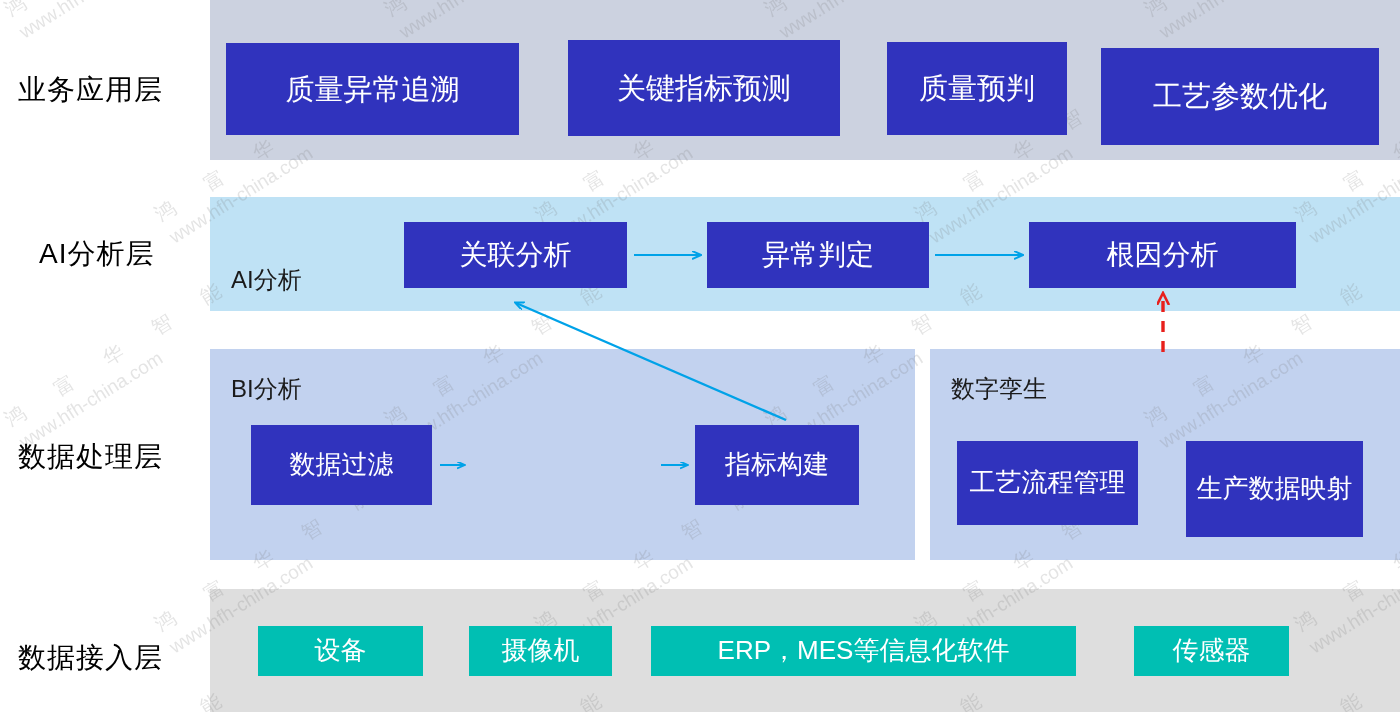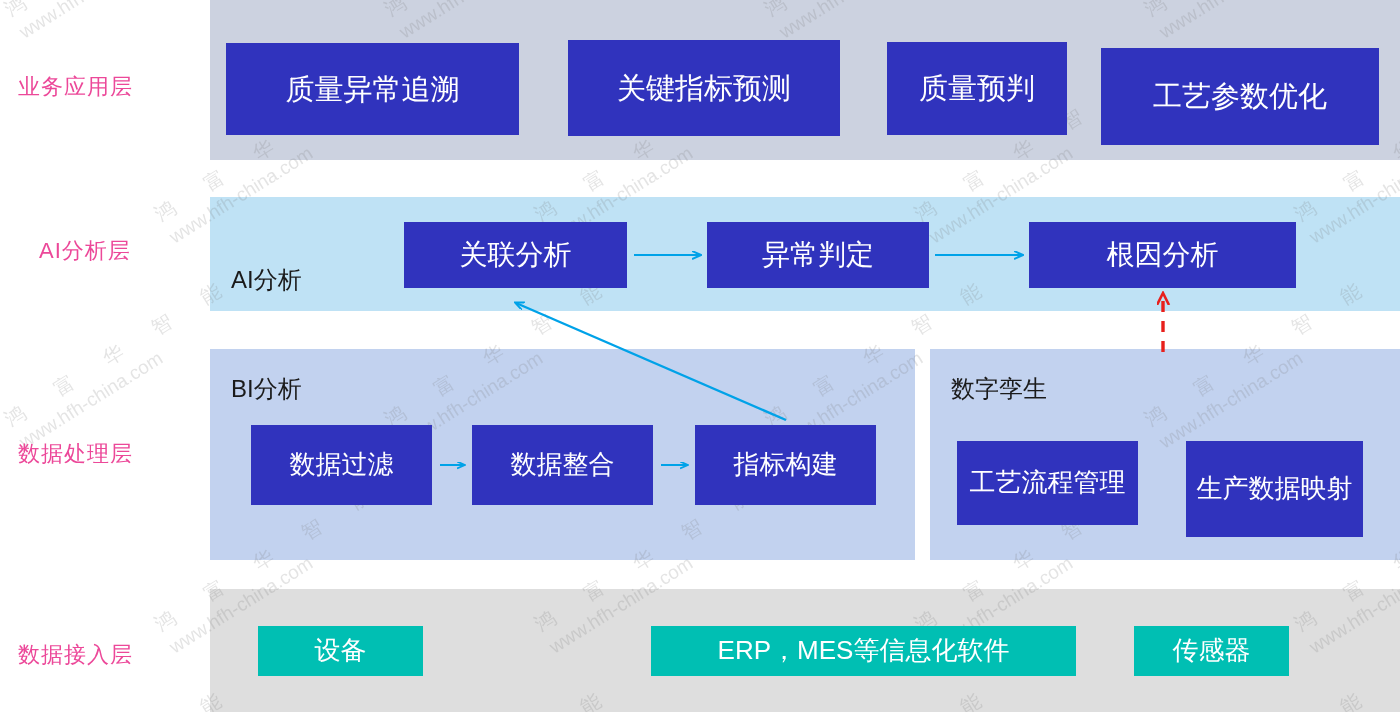"业务应用层" .row-label { color: #ec4899 -> #000000; font-size: 22px -> 28px }
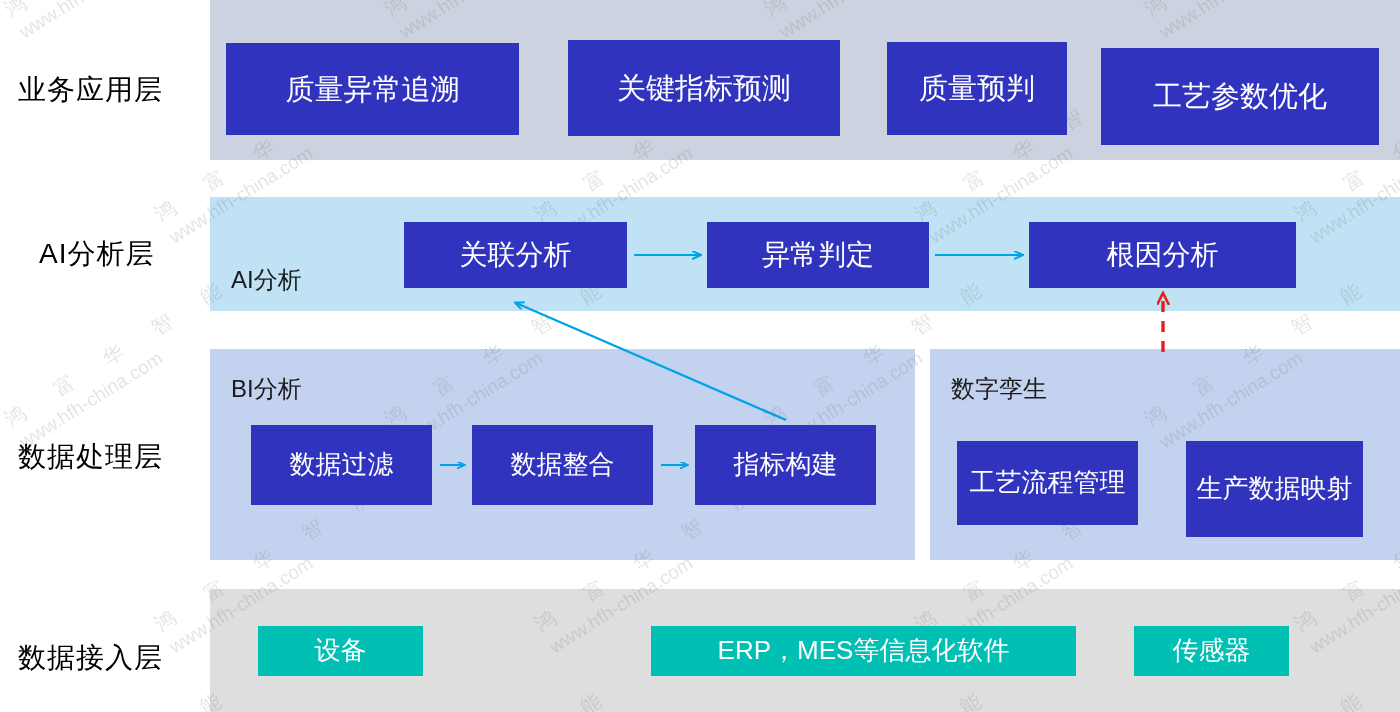"数据整合" div.bx { html: <div> <span>数据整合</span> </div> -> none }
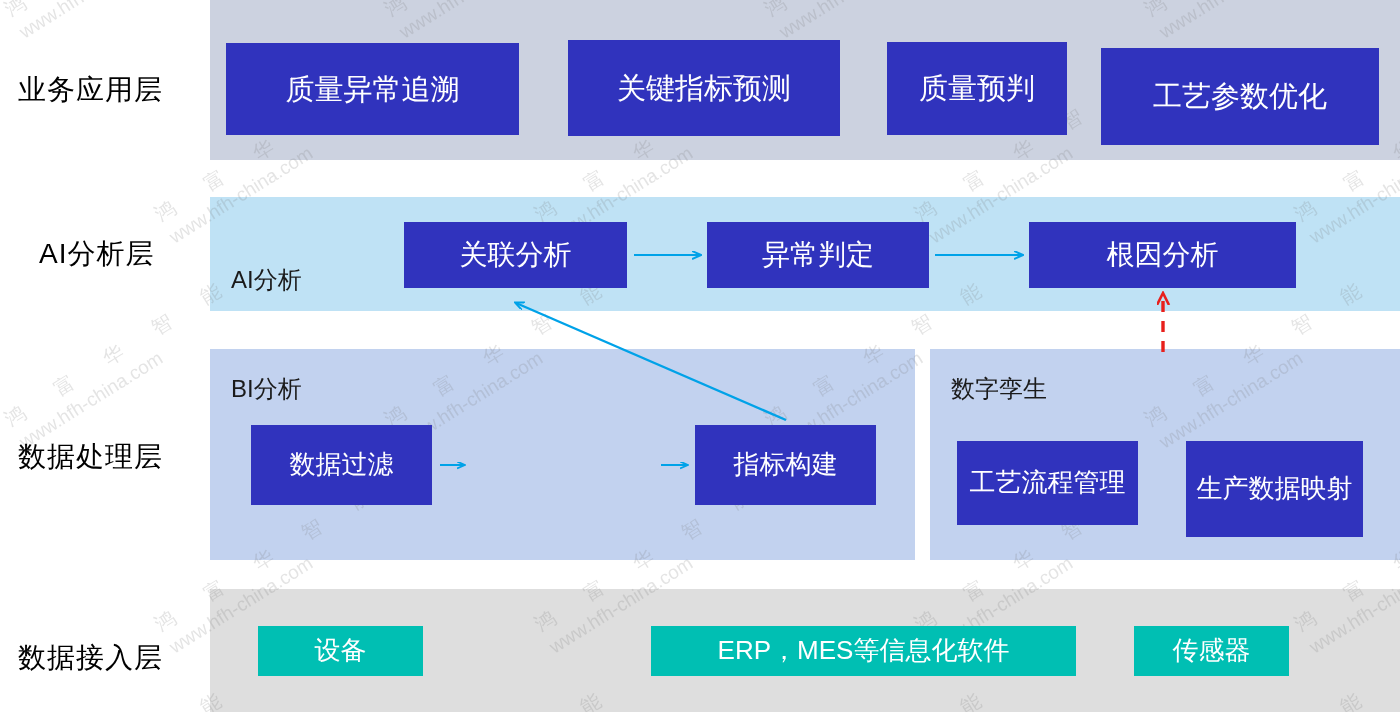"指标构建" div.bx { width: 181px -> 164px }
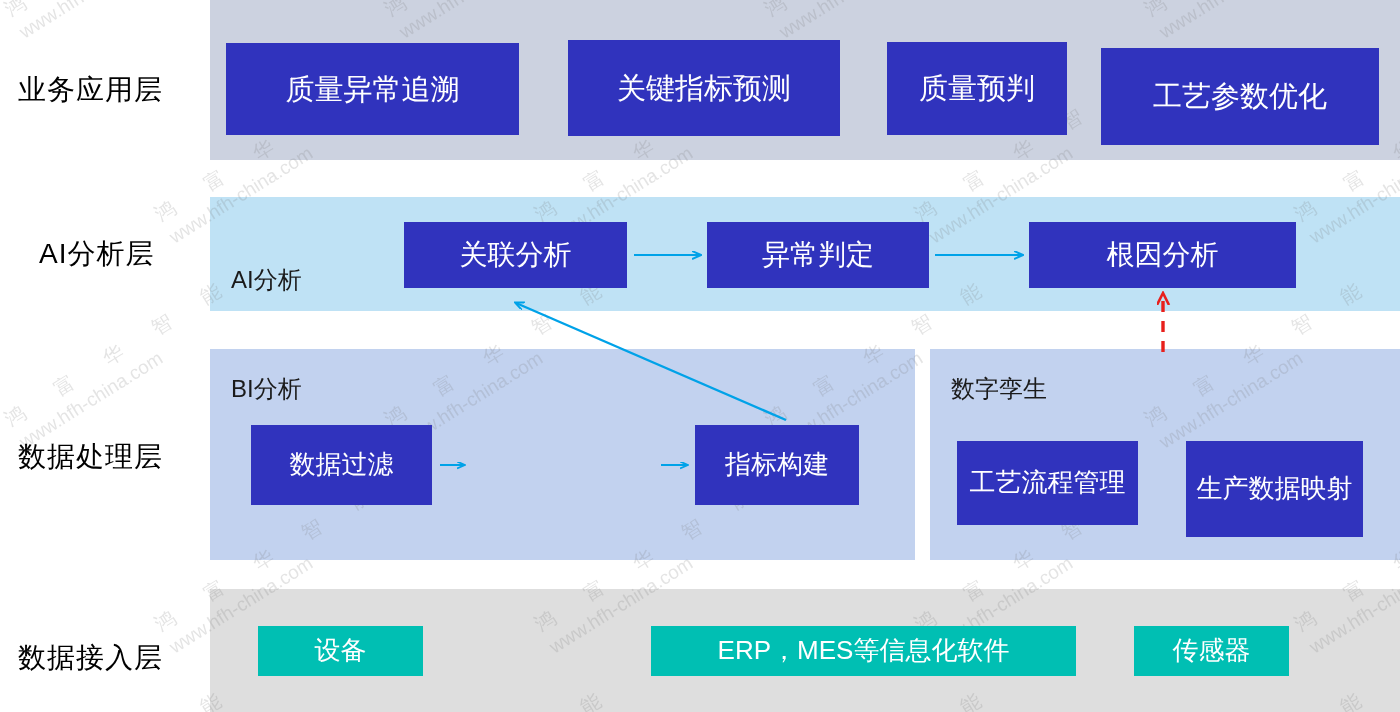"摄像机" div.bx { html: none -> <div> <span>摄像机</span> </div> }
